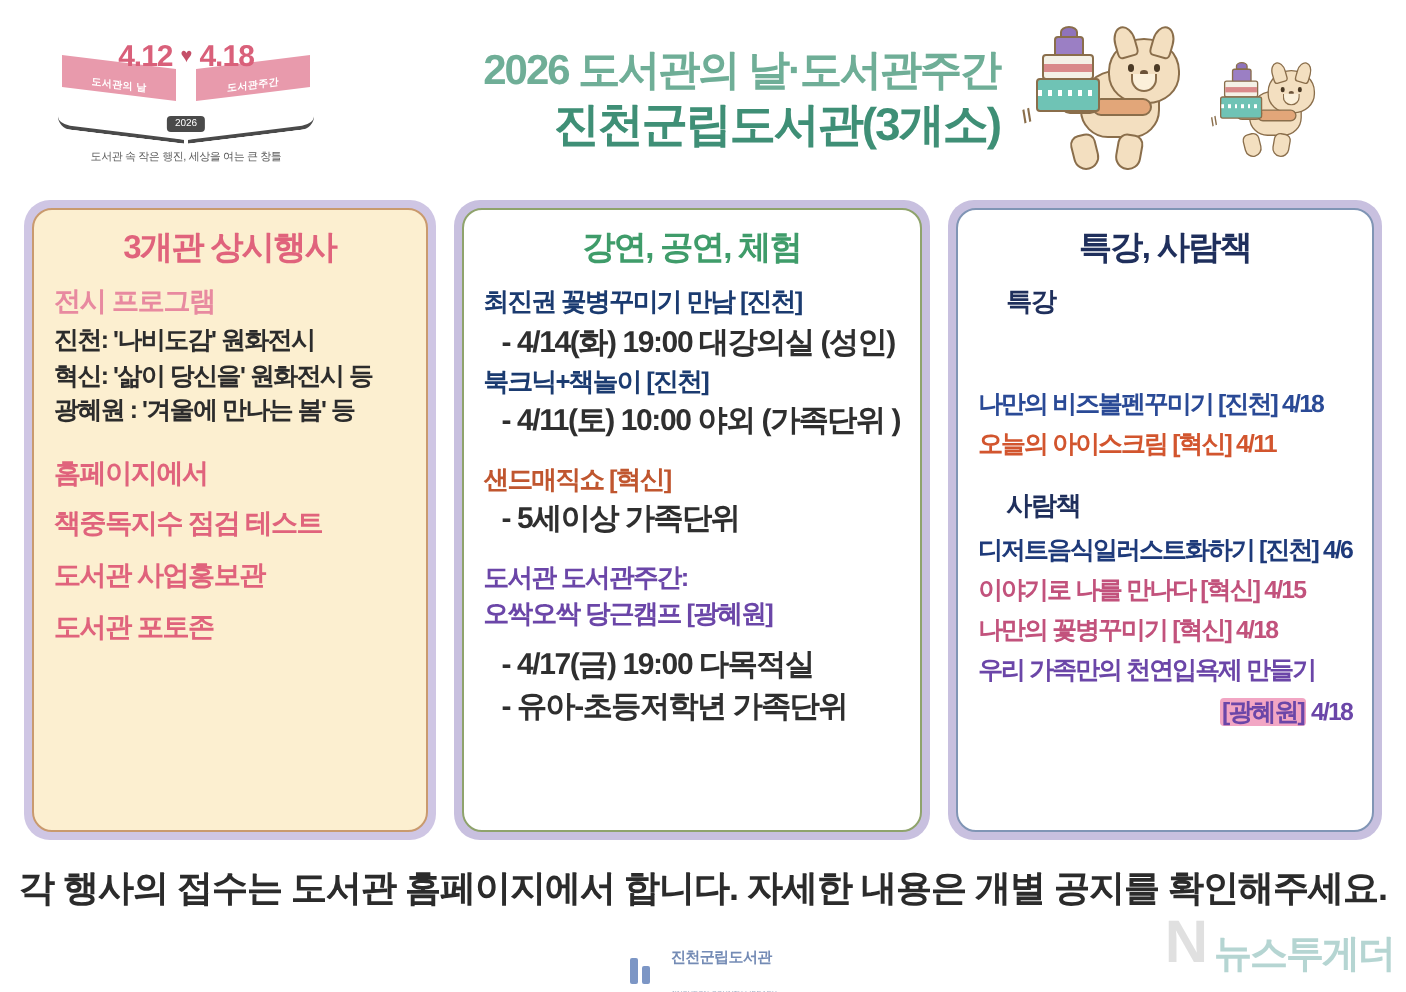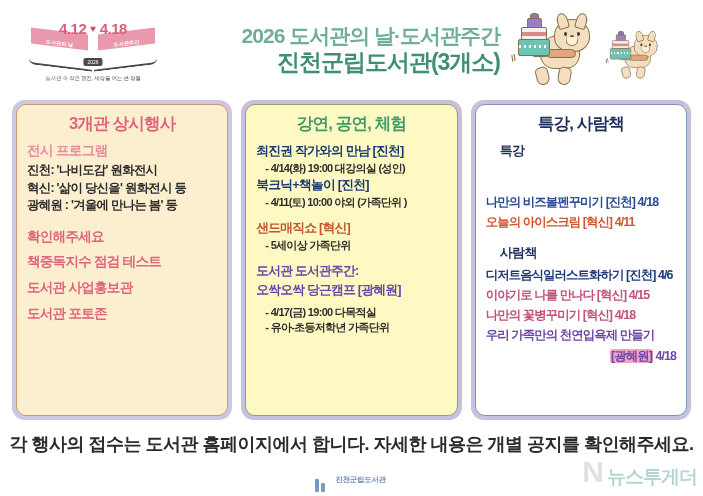"강연, 공연, 체험" .p2 .panel-inner { background: #fef9c3 -> #ffffff }
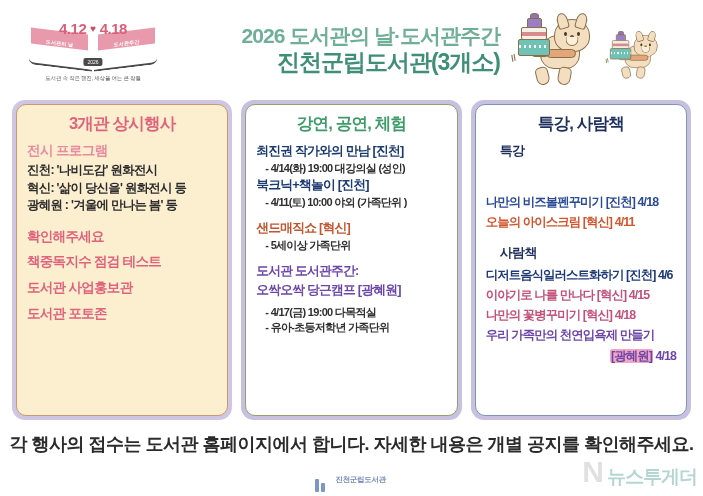"최진권 작가와의 만남 [진천]" div.evt-title { text: 작가와의 -> 꽃병꾸미기 }
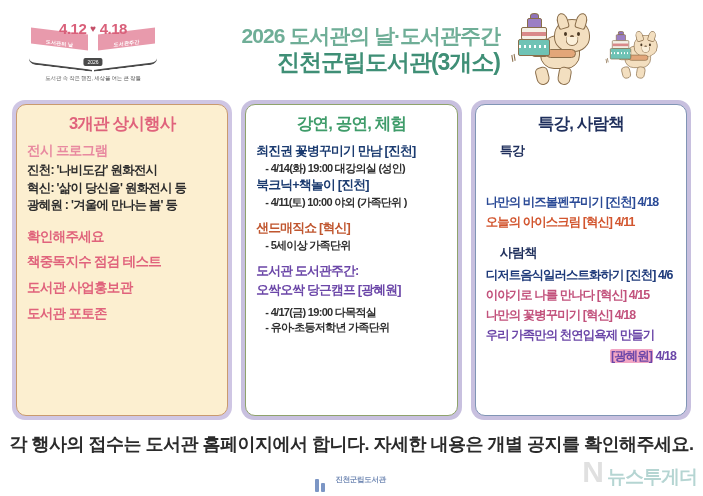"- 4/14(화) 19:00 대강의실 (성인)" .p2 .line.detail { font-size: 11px -> 15px }
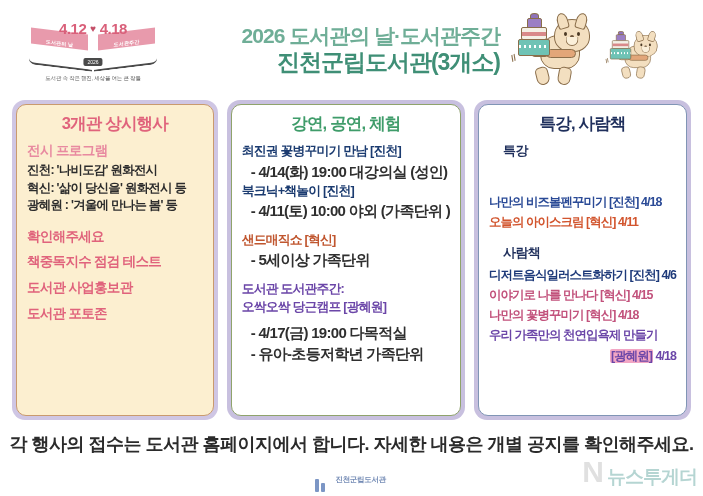"확인해주세요" div.evt { text: 확인해주세요 -> 홈페이지에서 }
